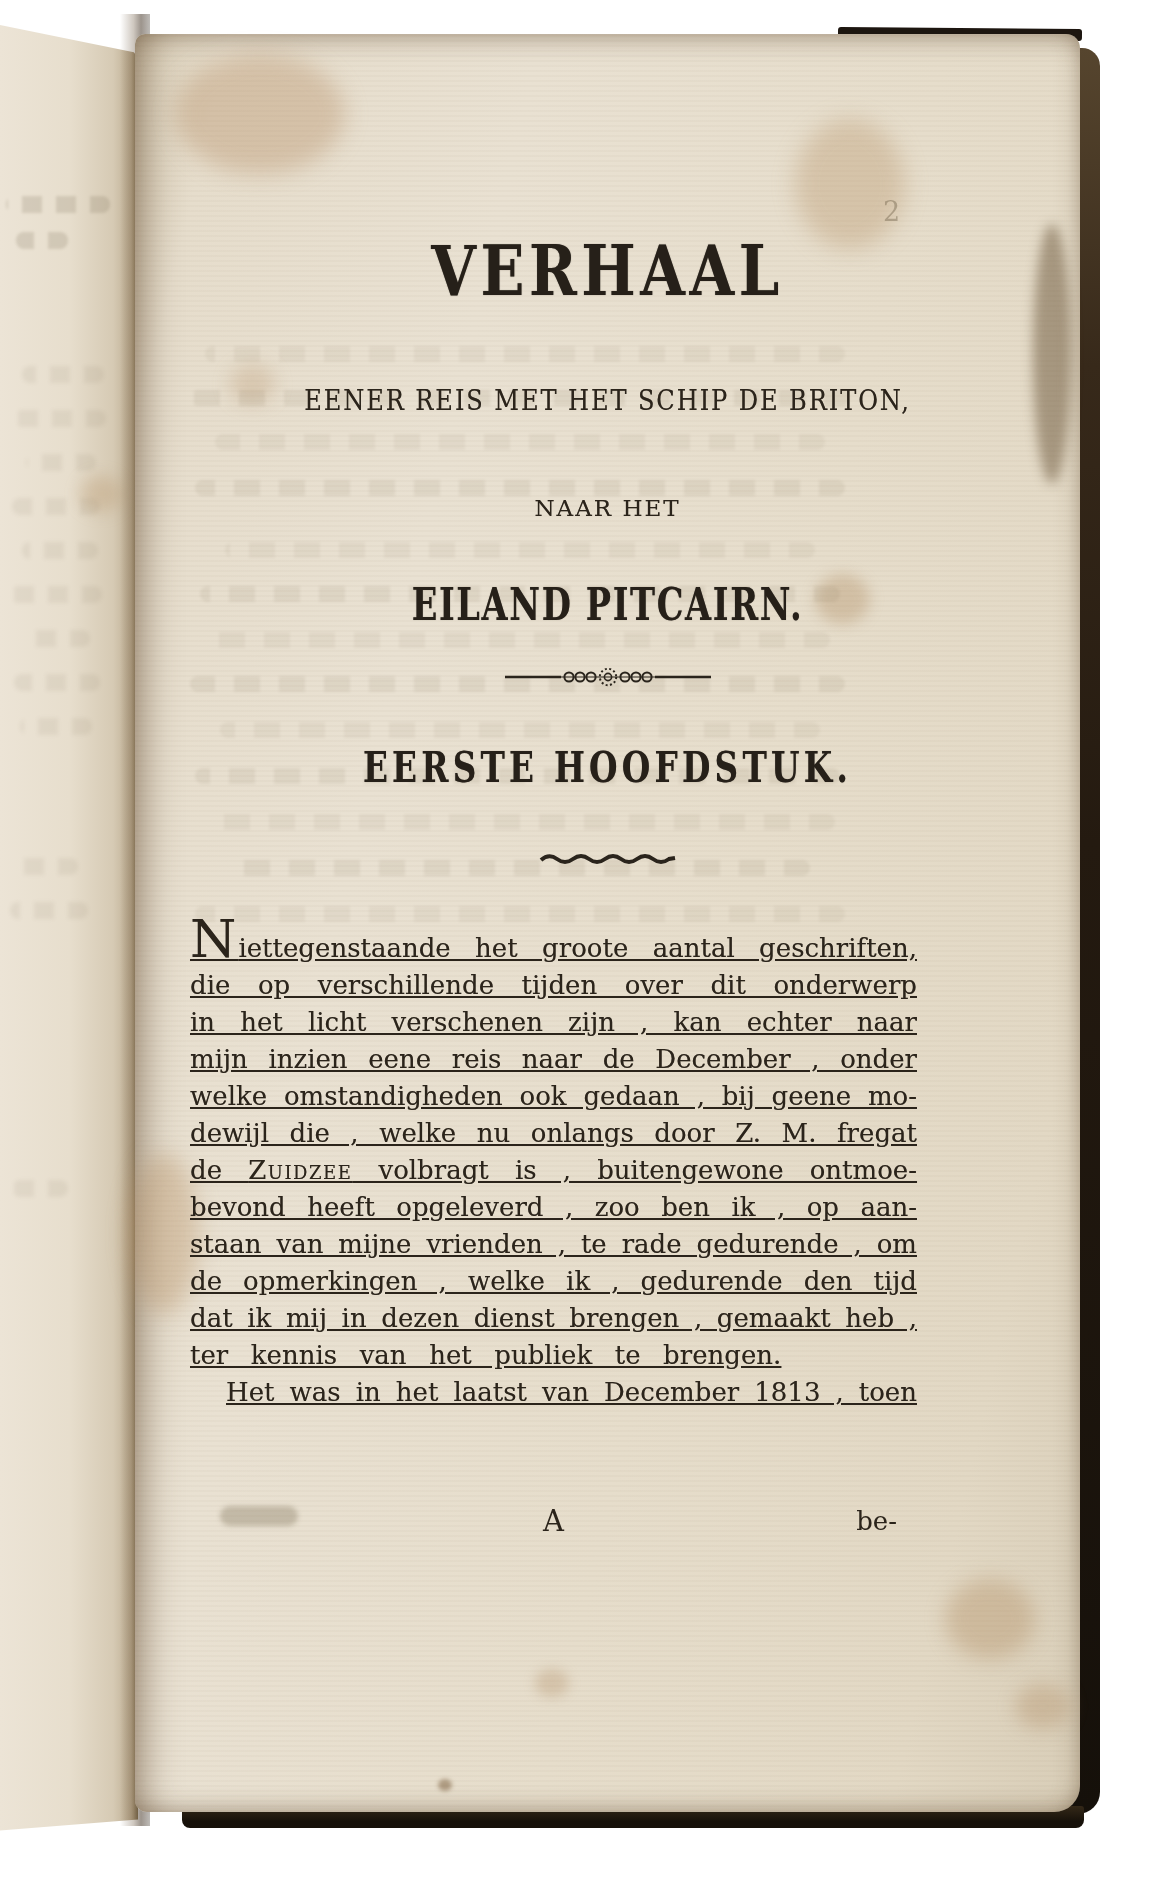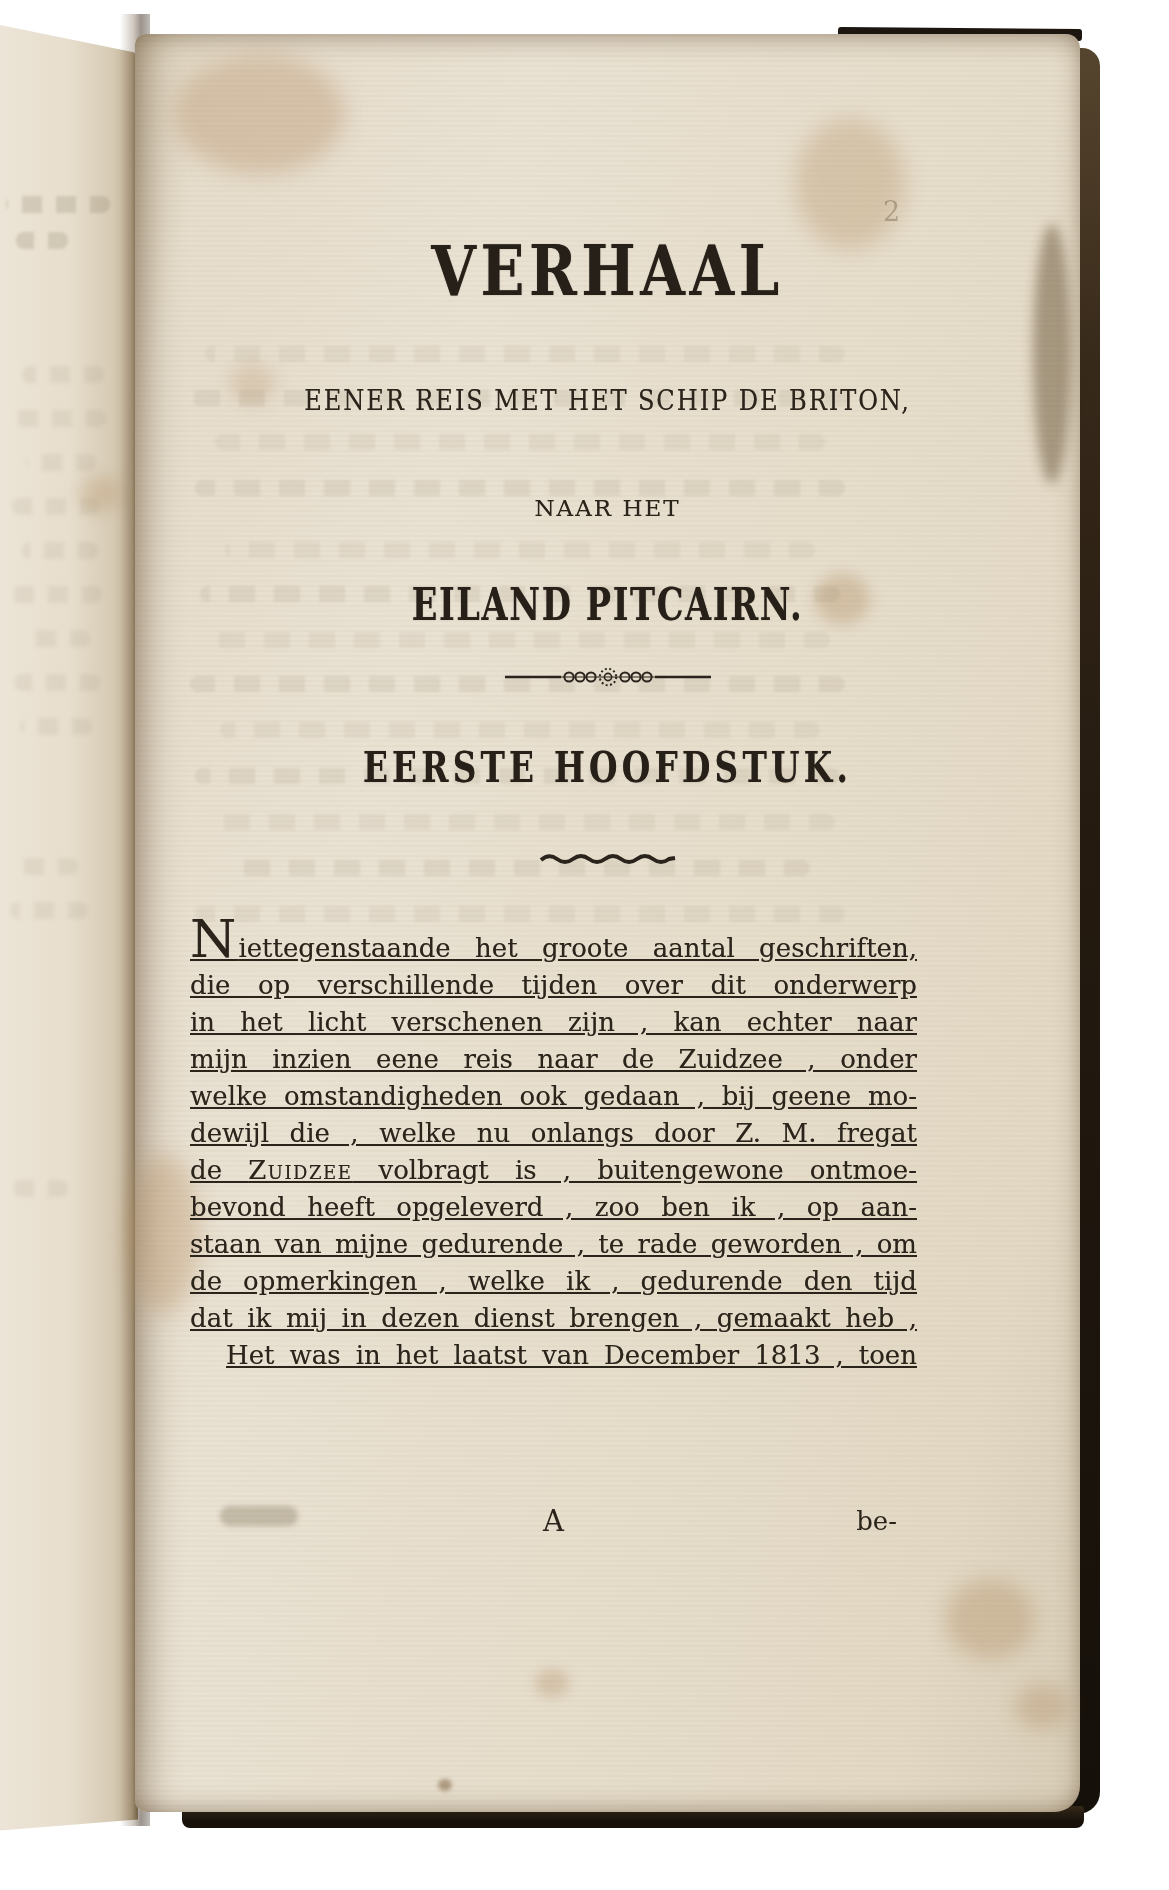"mijn inzien eene reis naar" div.line { text: Zuidzee -> December }
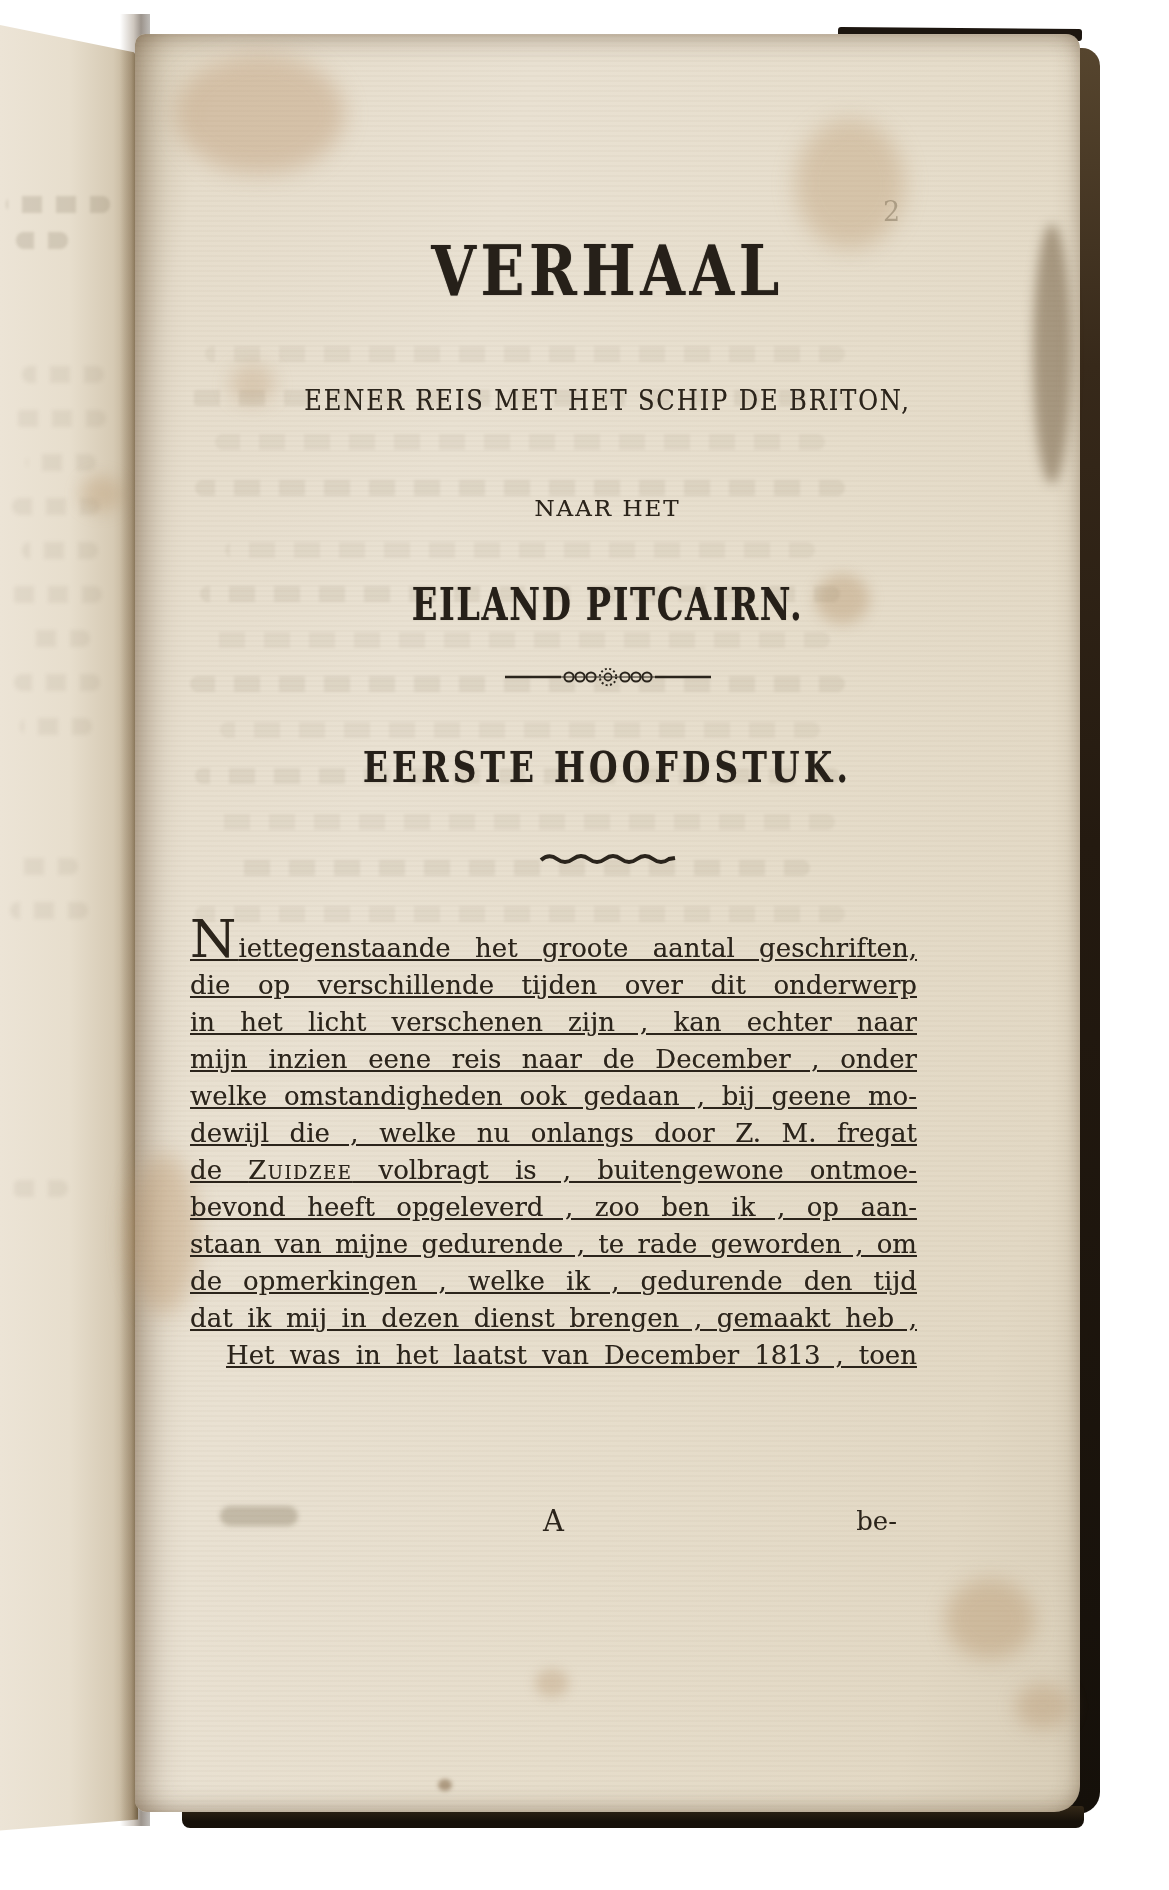"staan van mijne gedurende ," div.line { text: gedurende , te rade geworden -> vrienden , te rade gedurende }
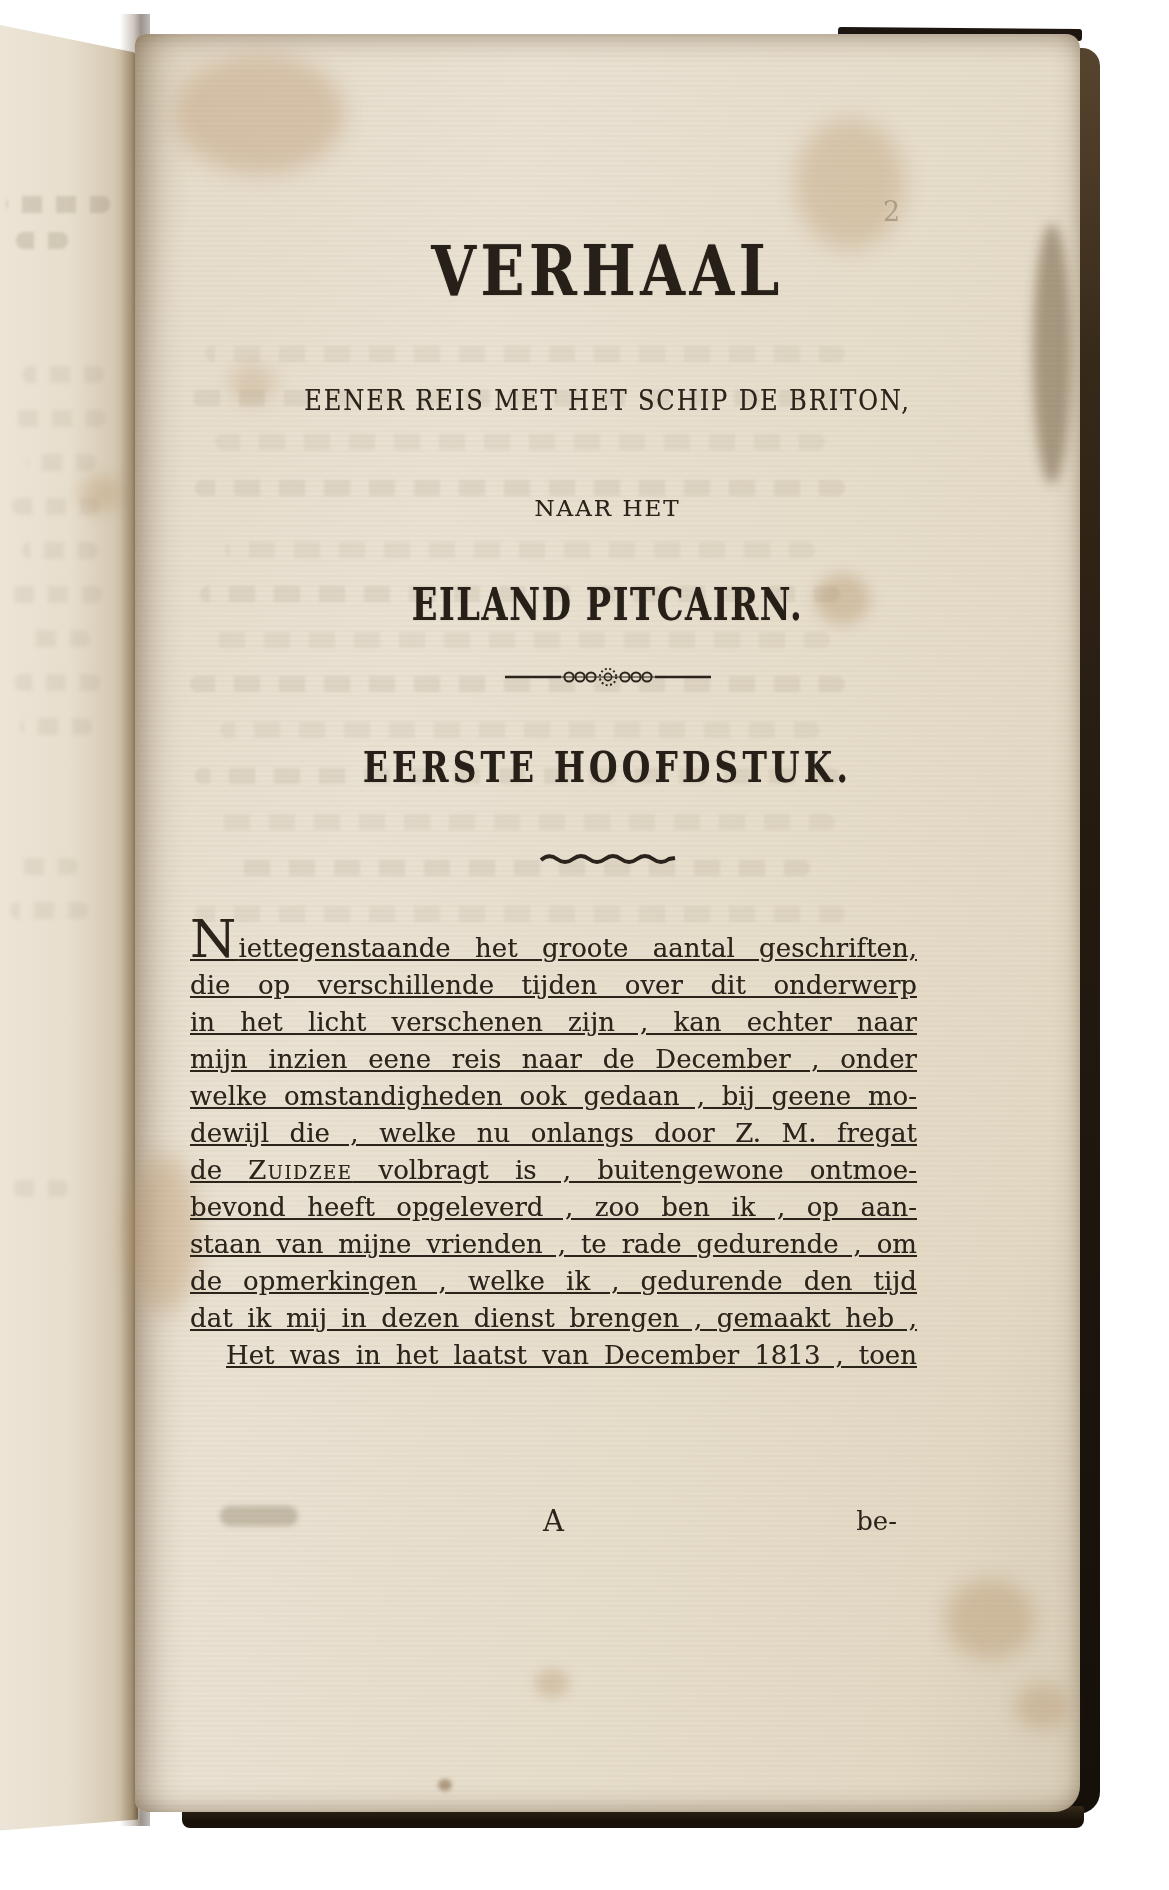"ter kennis van het publiek" div.line { html: none -> <div>ter kennis van het publiek te brengen.</div> }
